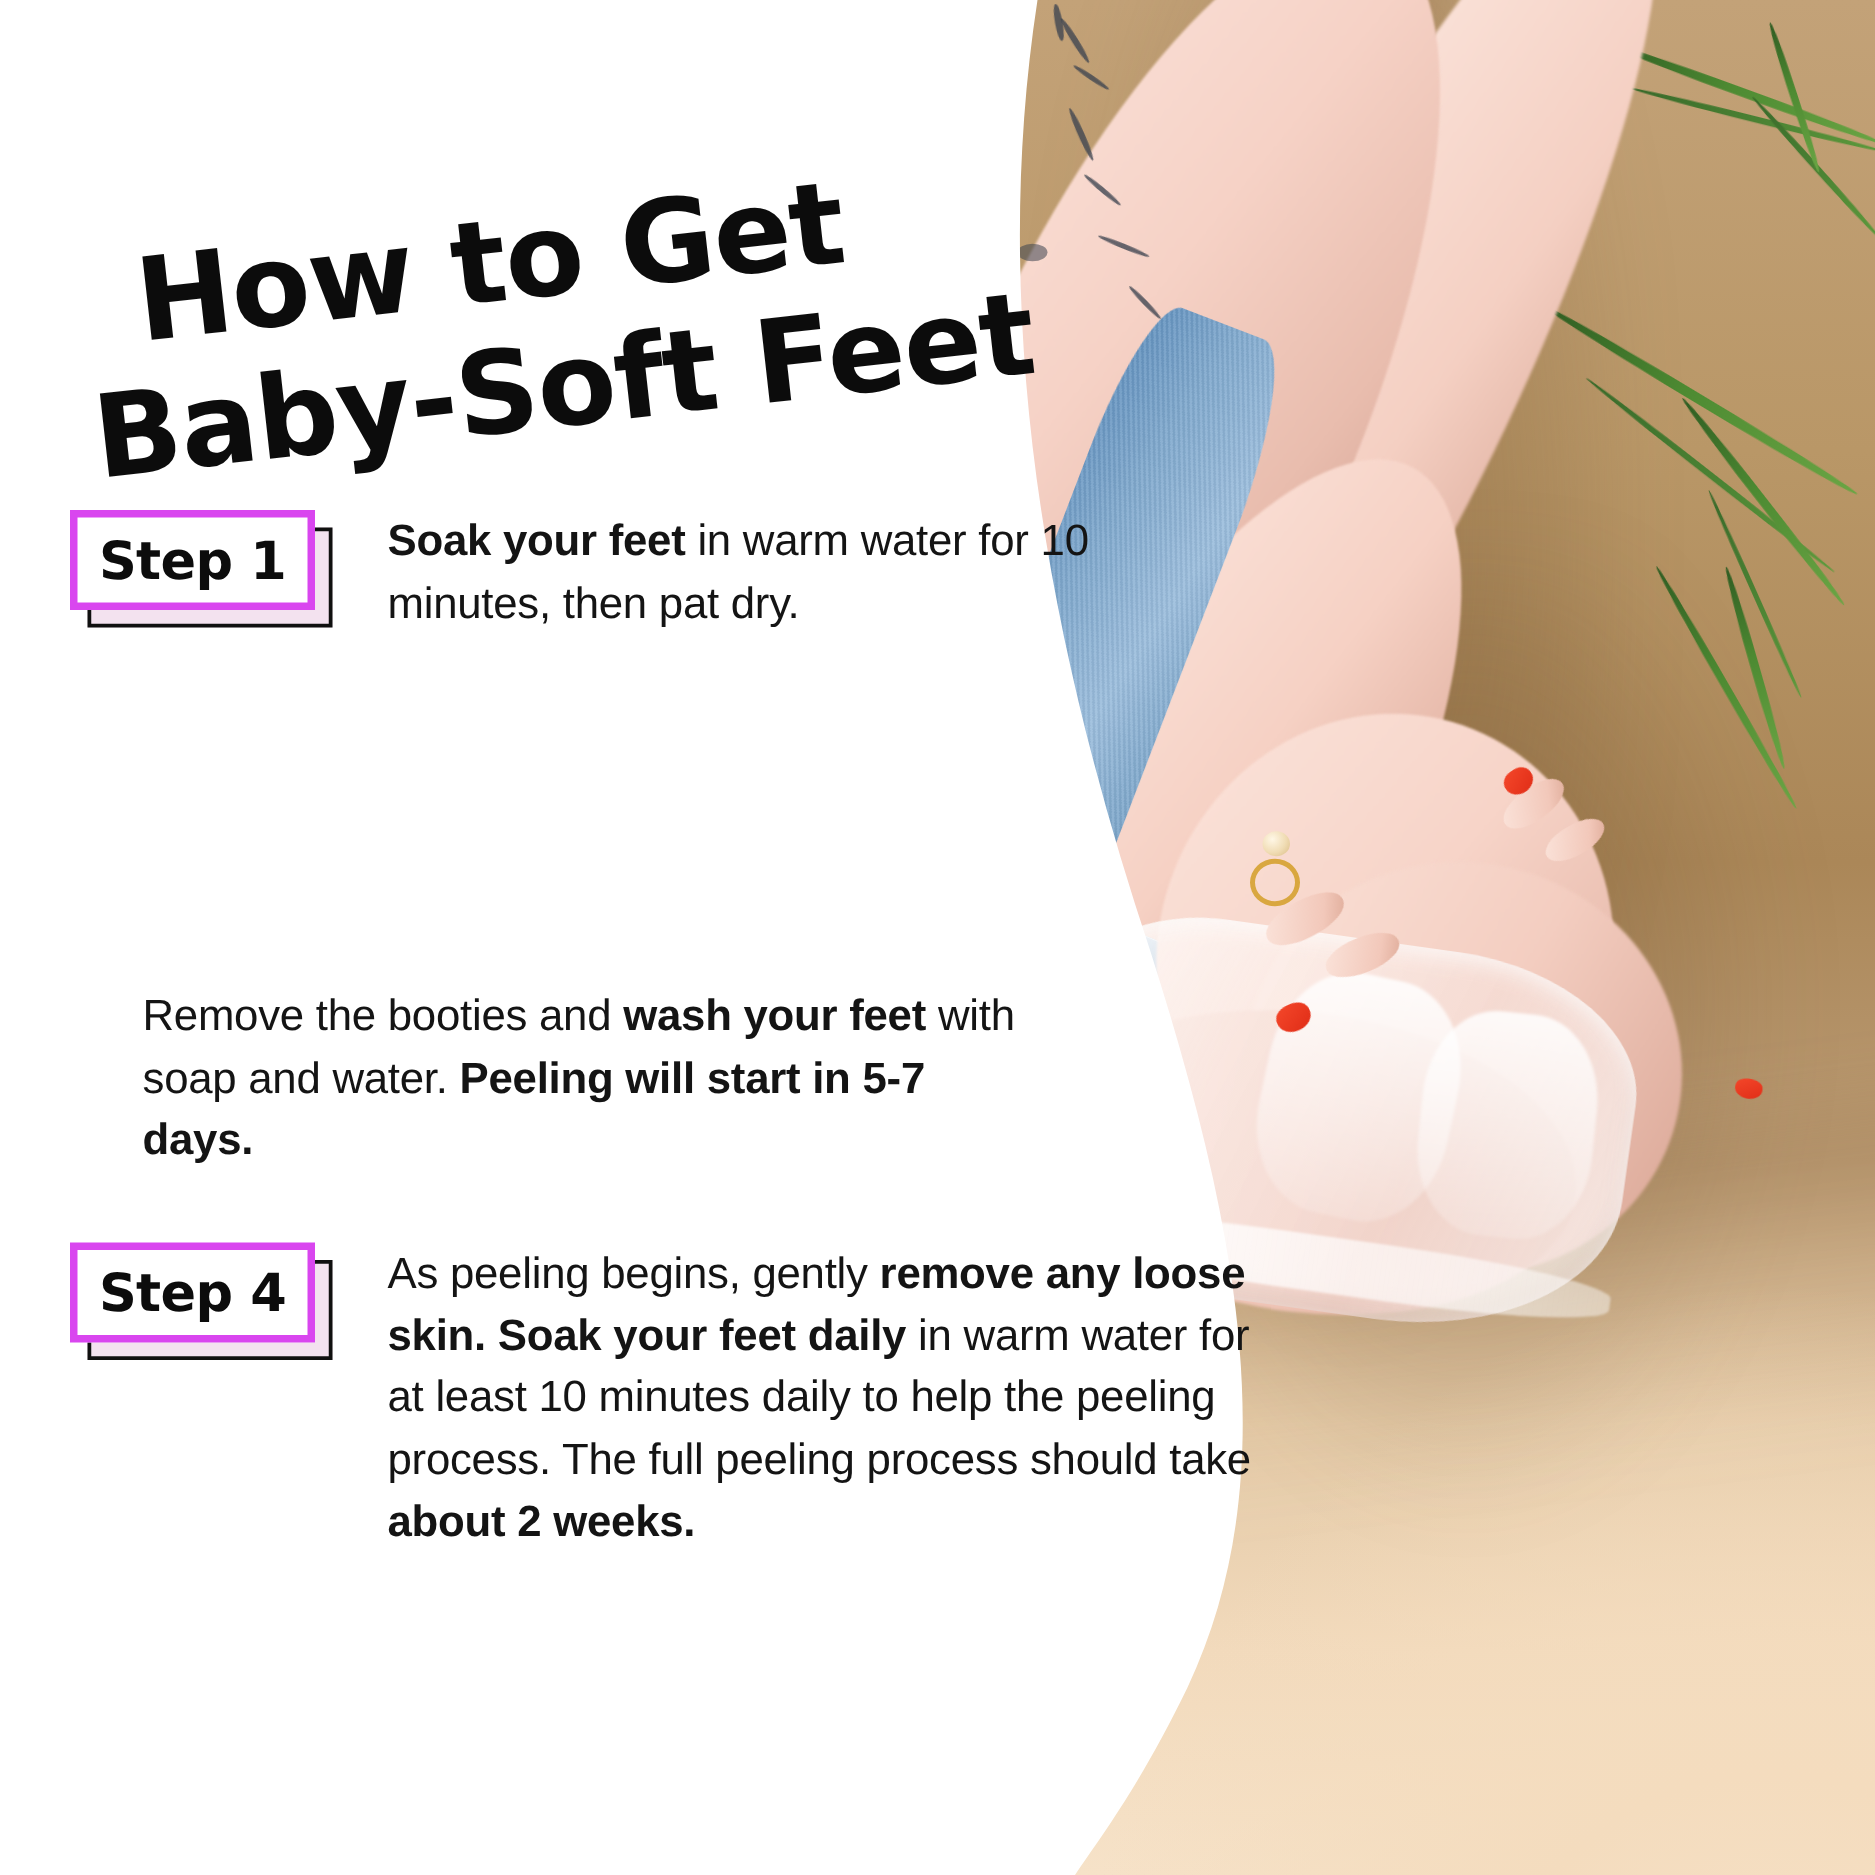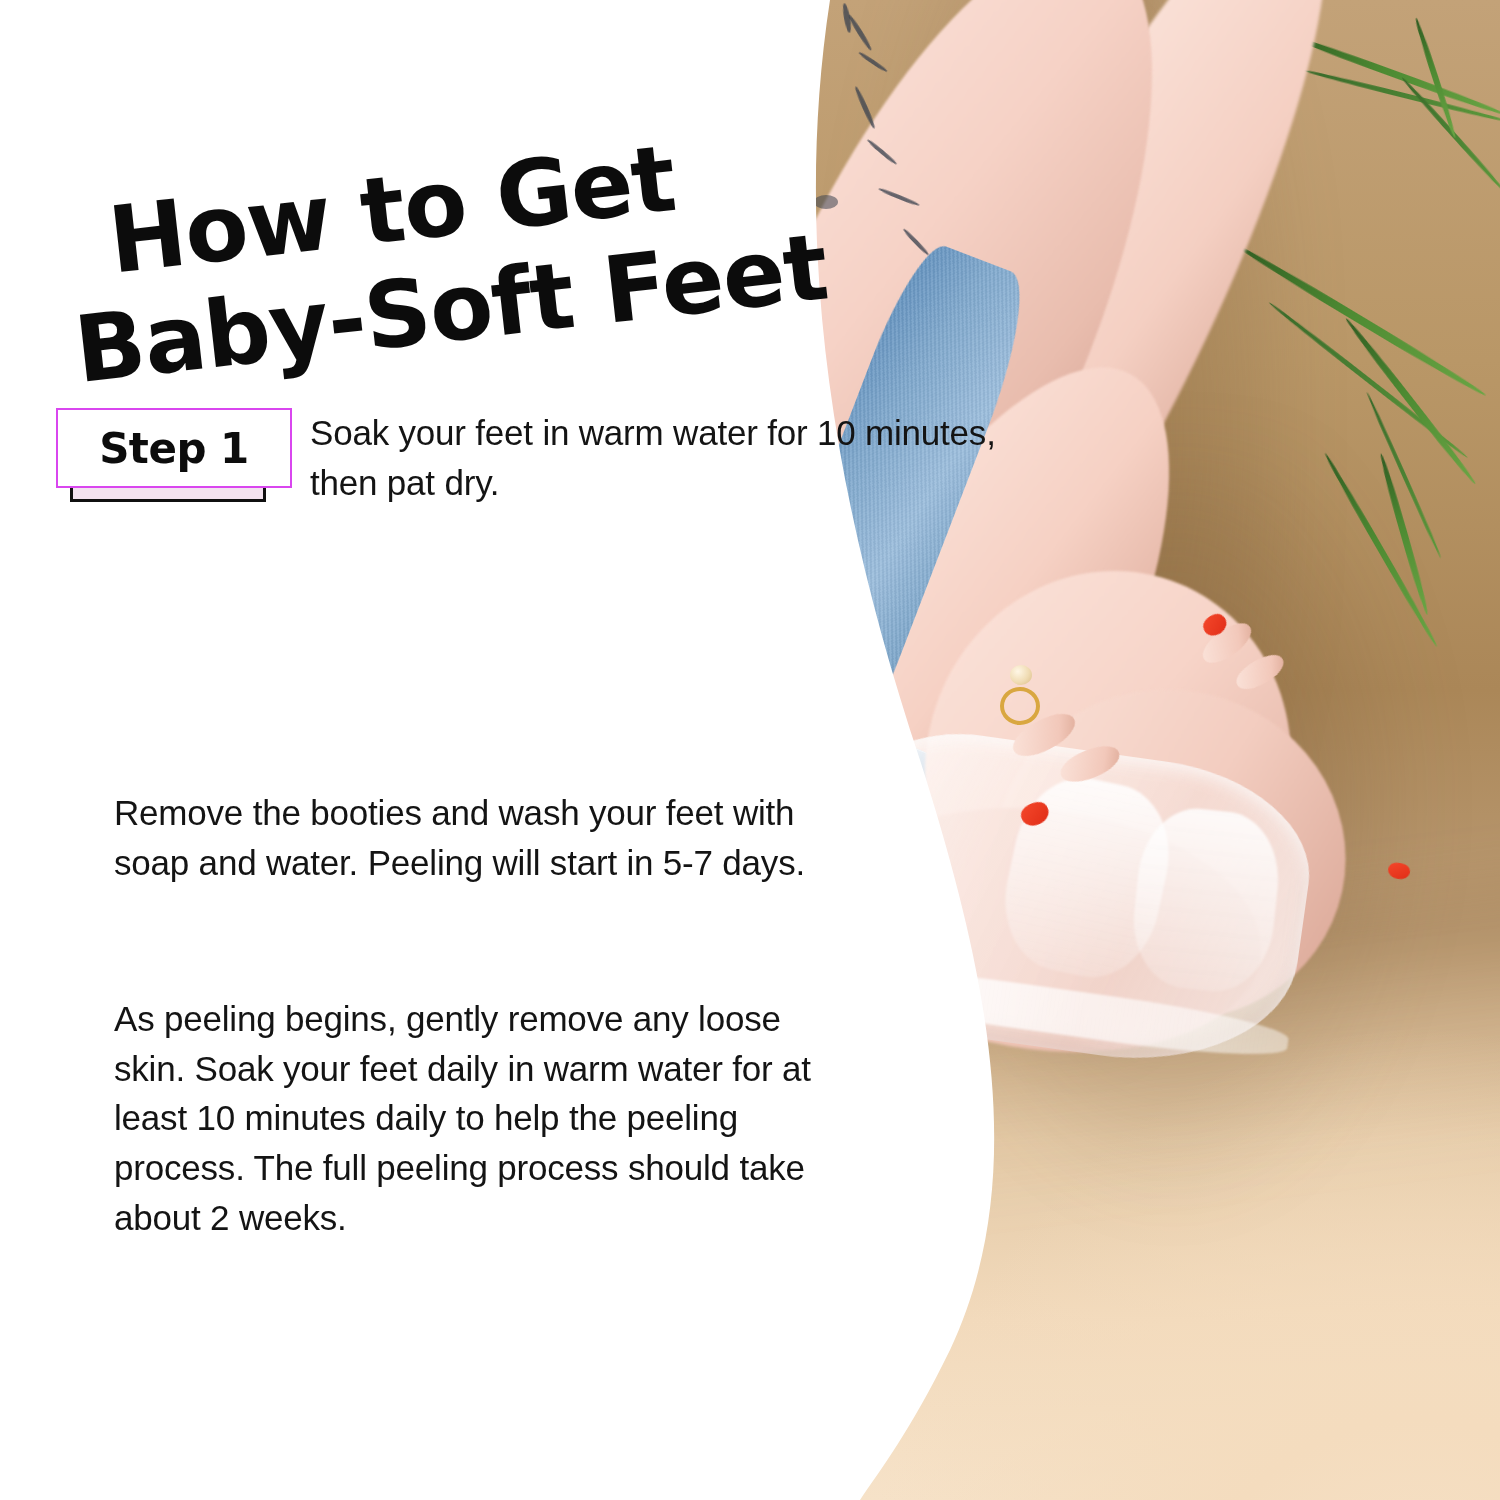"Step 1" .badge { border: 2px solid #d946ef -> 6px solid #d946ef; width: 236px -> 196px }
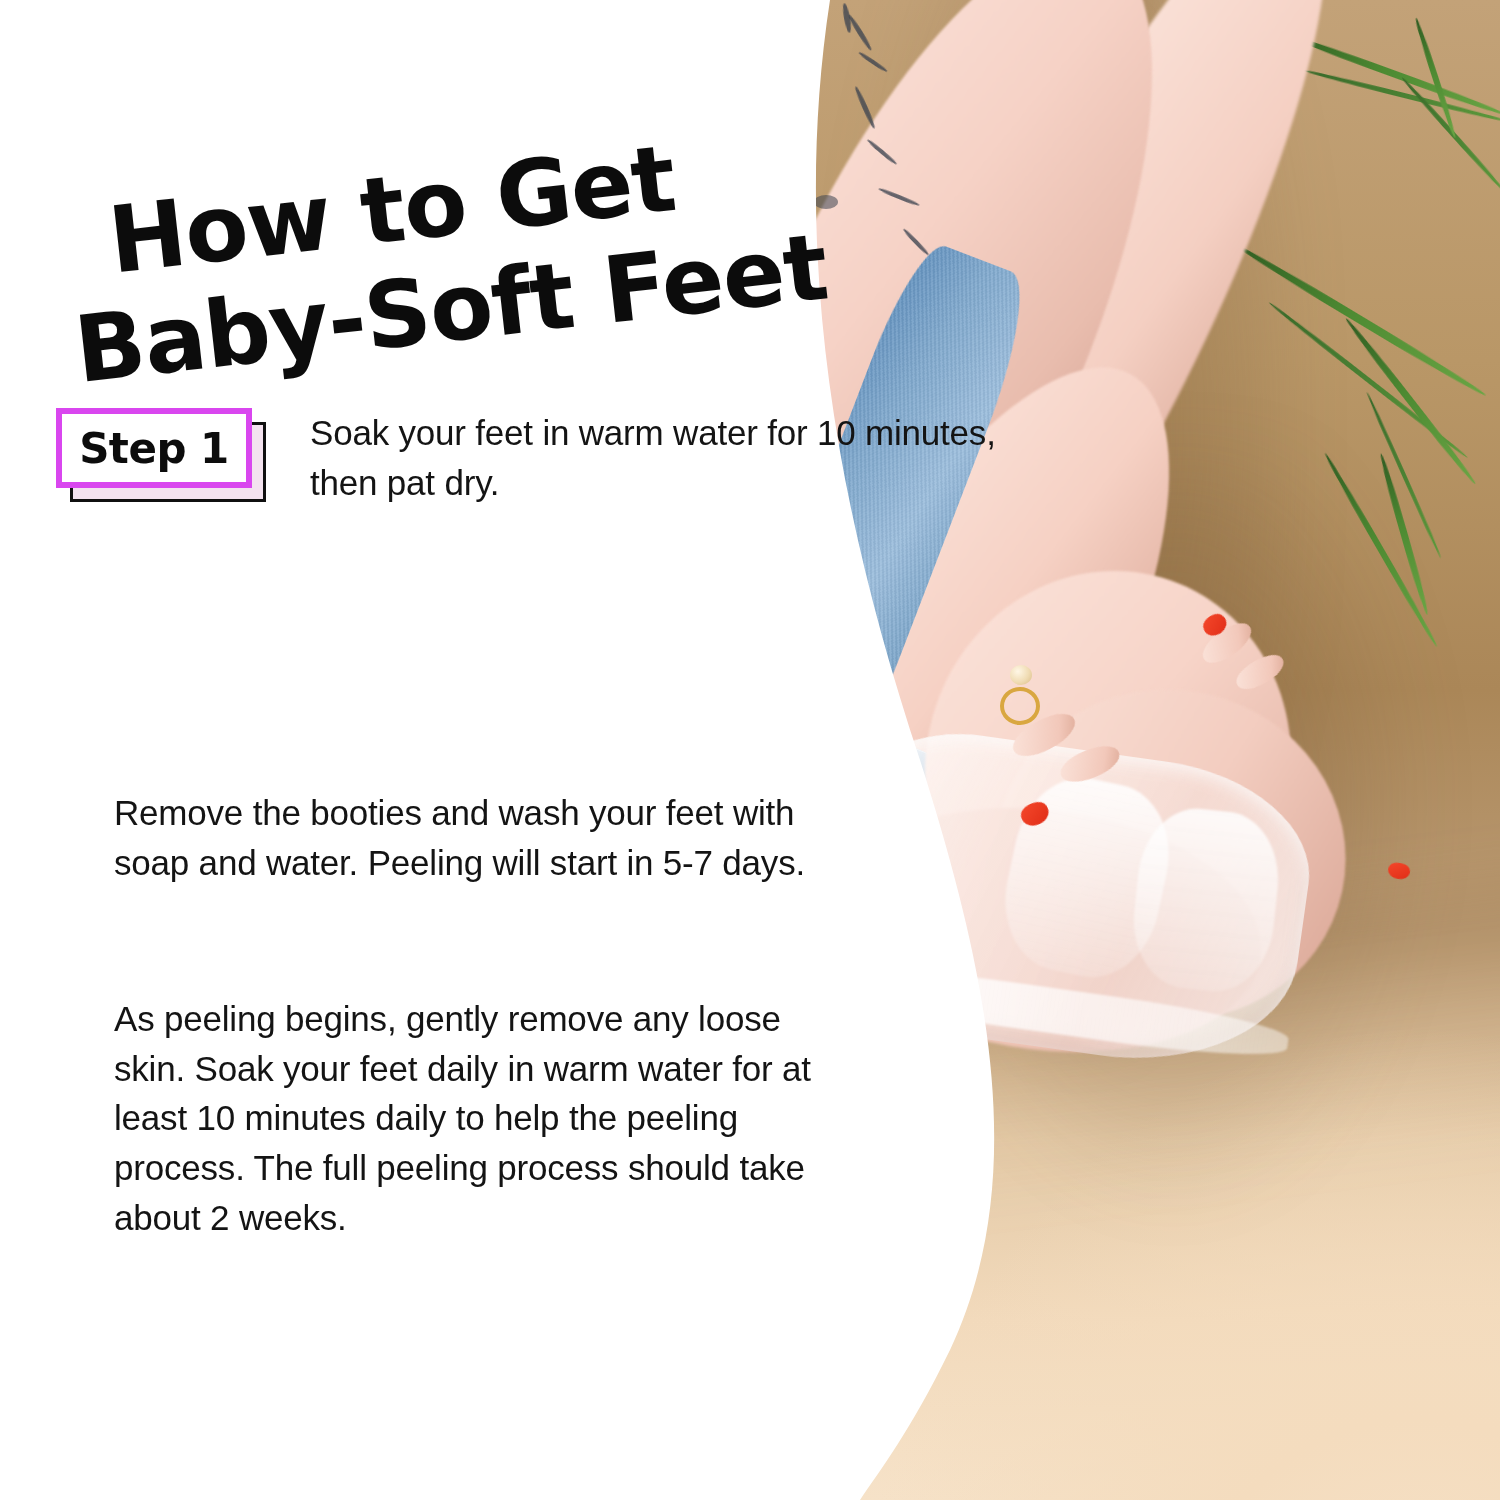"Soak your feet" .step-body b { font-weight: 400 -> 700 }
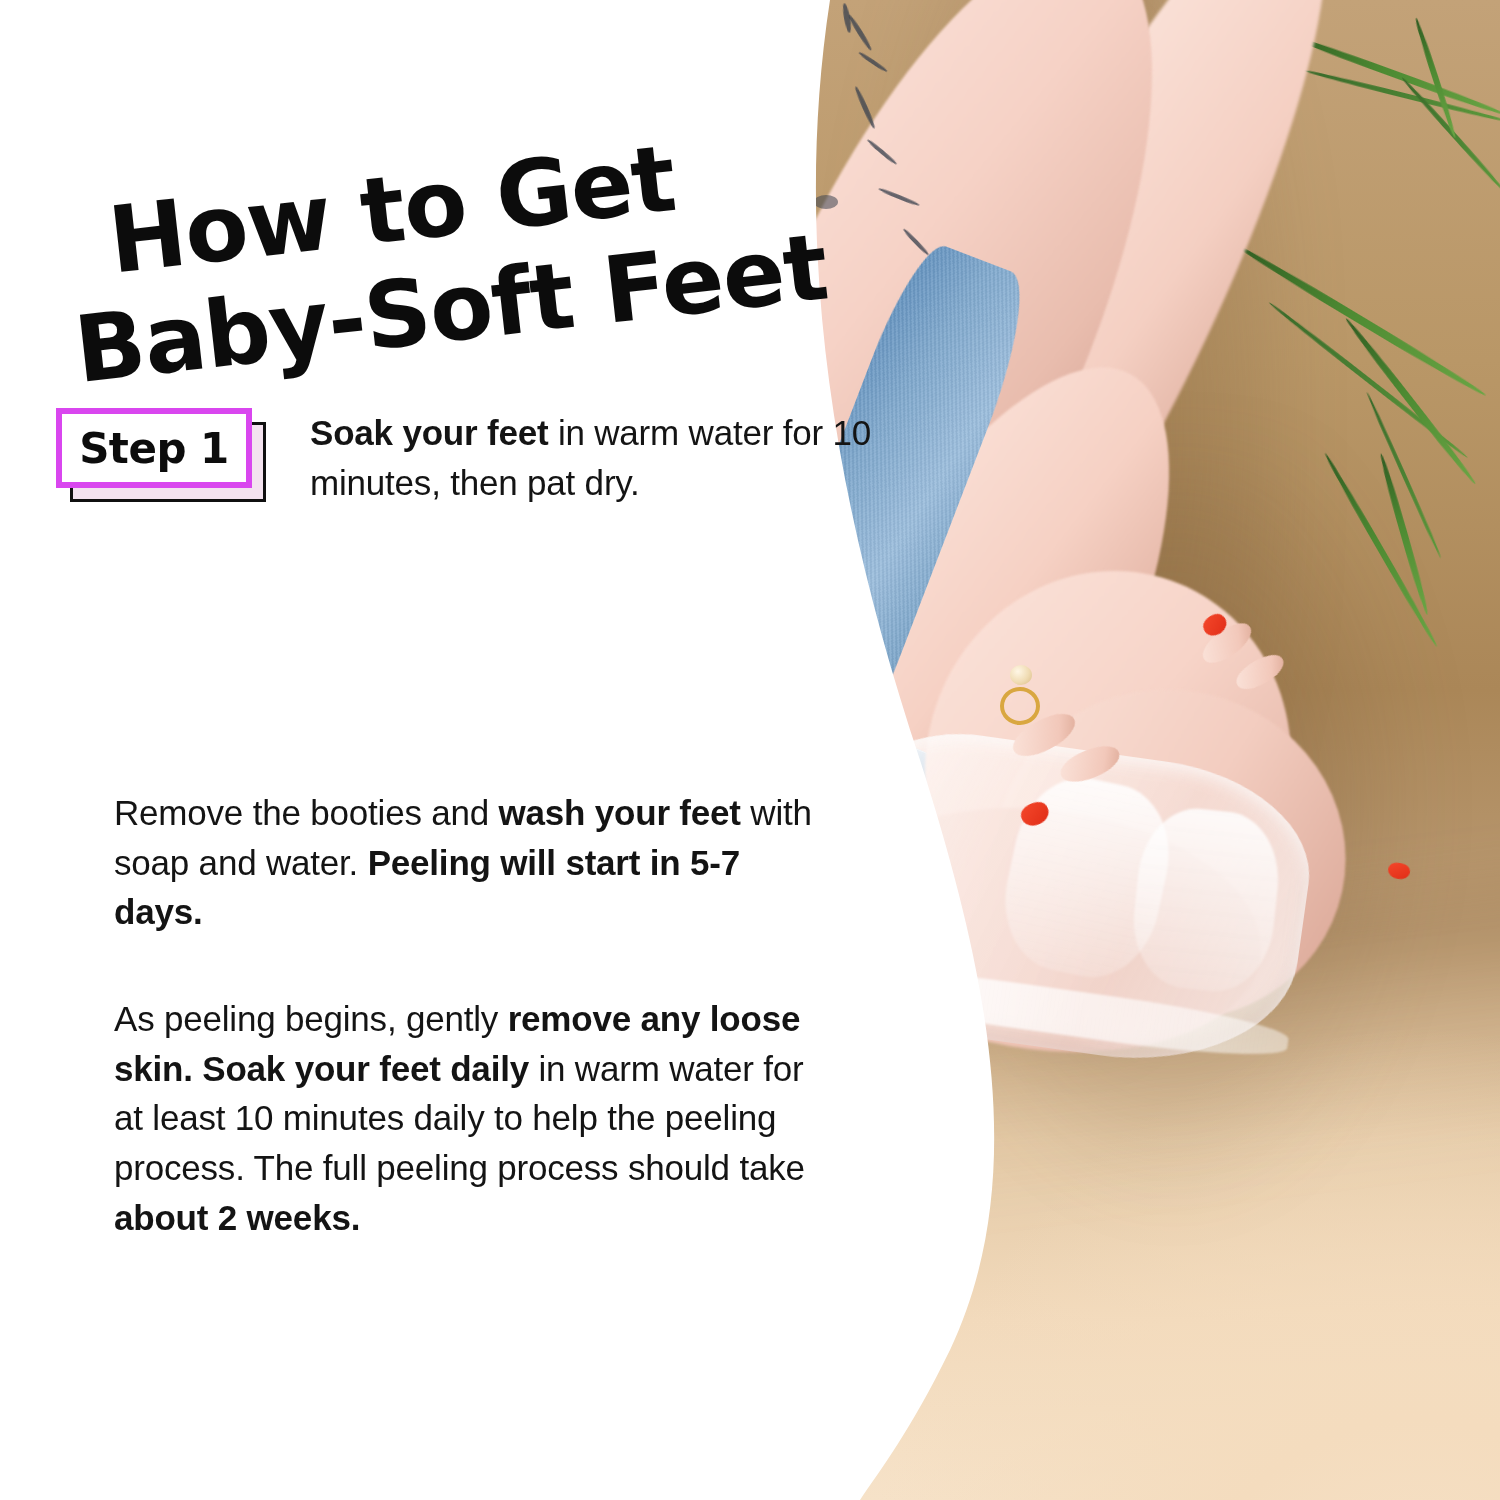"Step 4" div.badge-wrap { html: none -> <div> <div></div> <div>Step 4</div> </div> }
